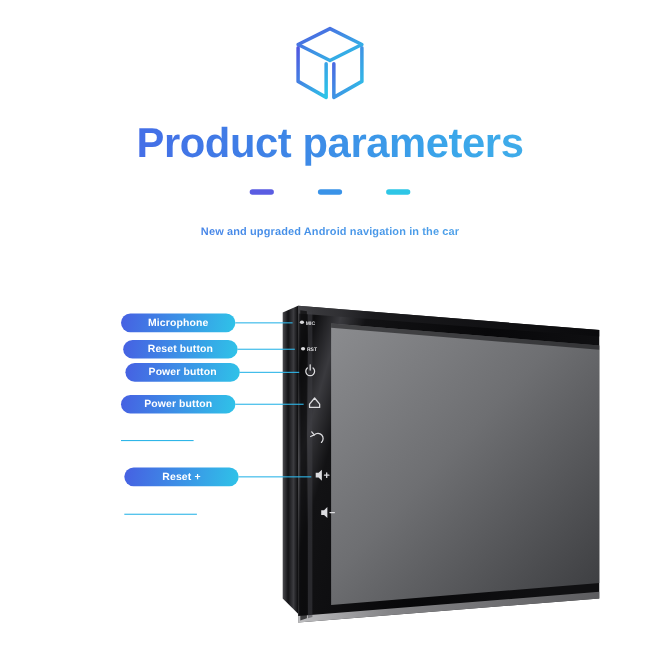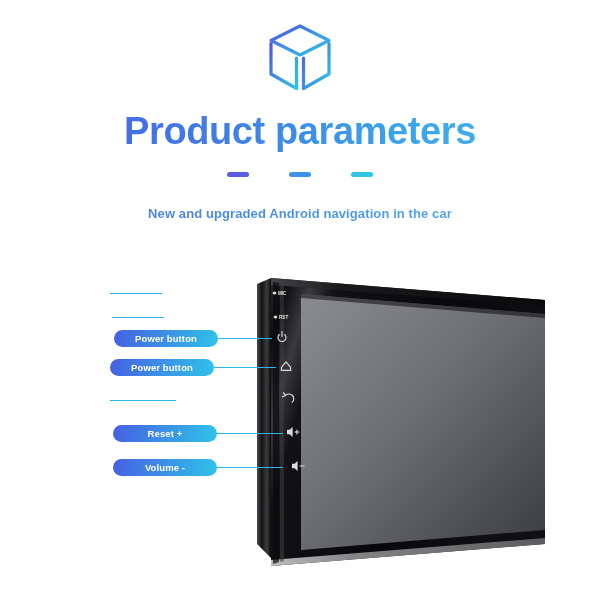"New and upgraded Android navigation" #subtitle { font-size: 13px -> 10px }
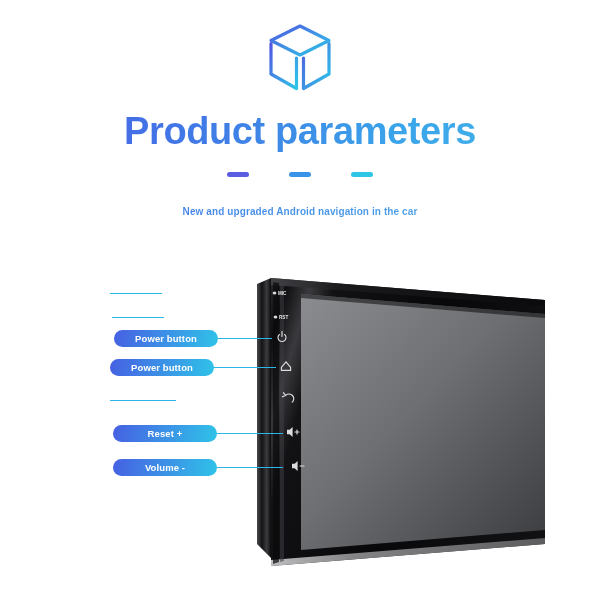"Microphone" div.pill { html: none -> <div>Microphone</div> }
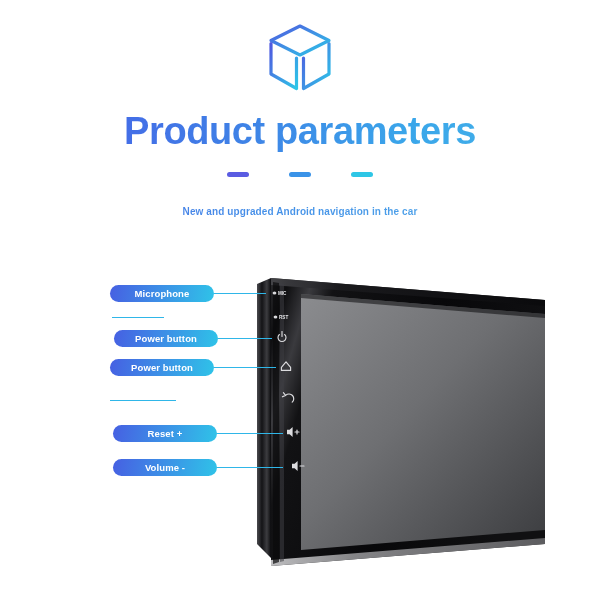"Reset button" div.pill { html: none -> <div>Reset button</div> }
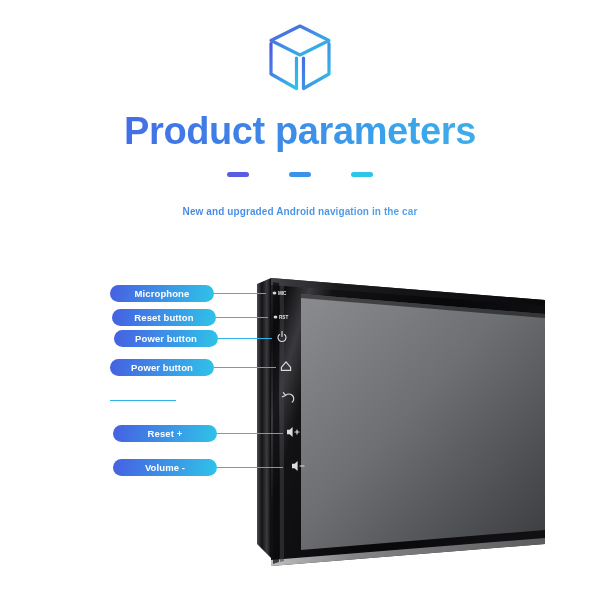"Volume -" div.pill { html: <div>Volume -</div> -> none }
